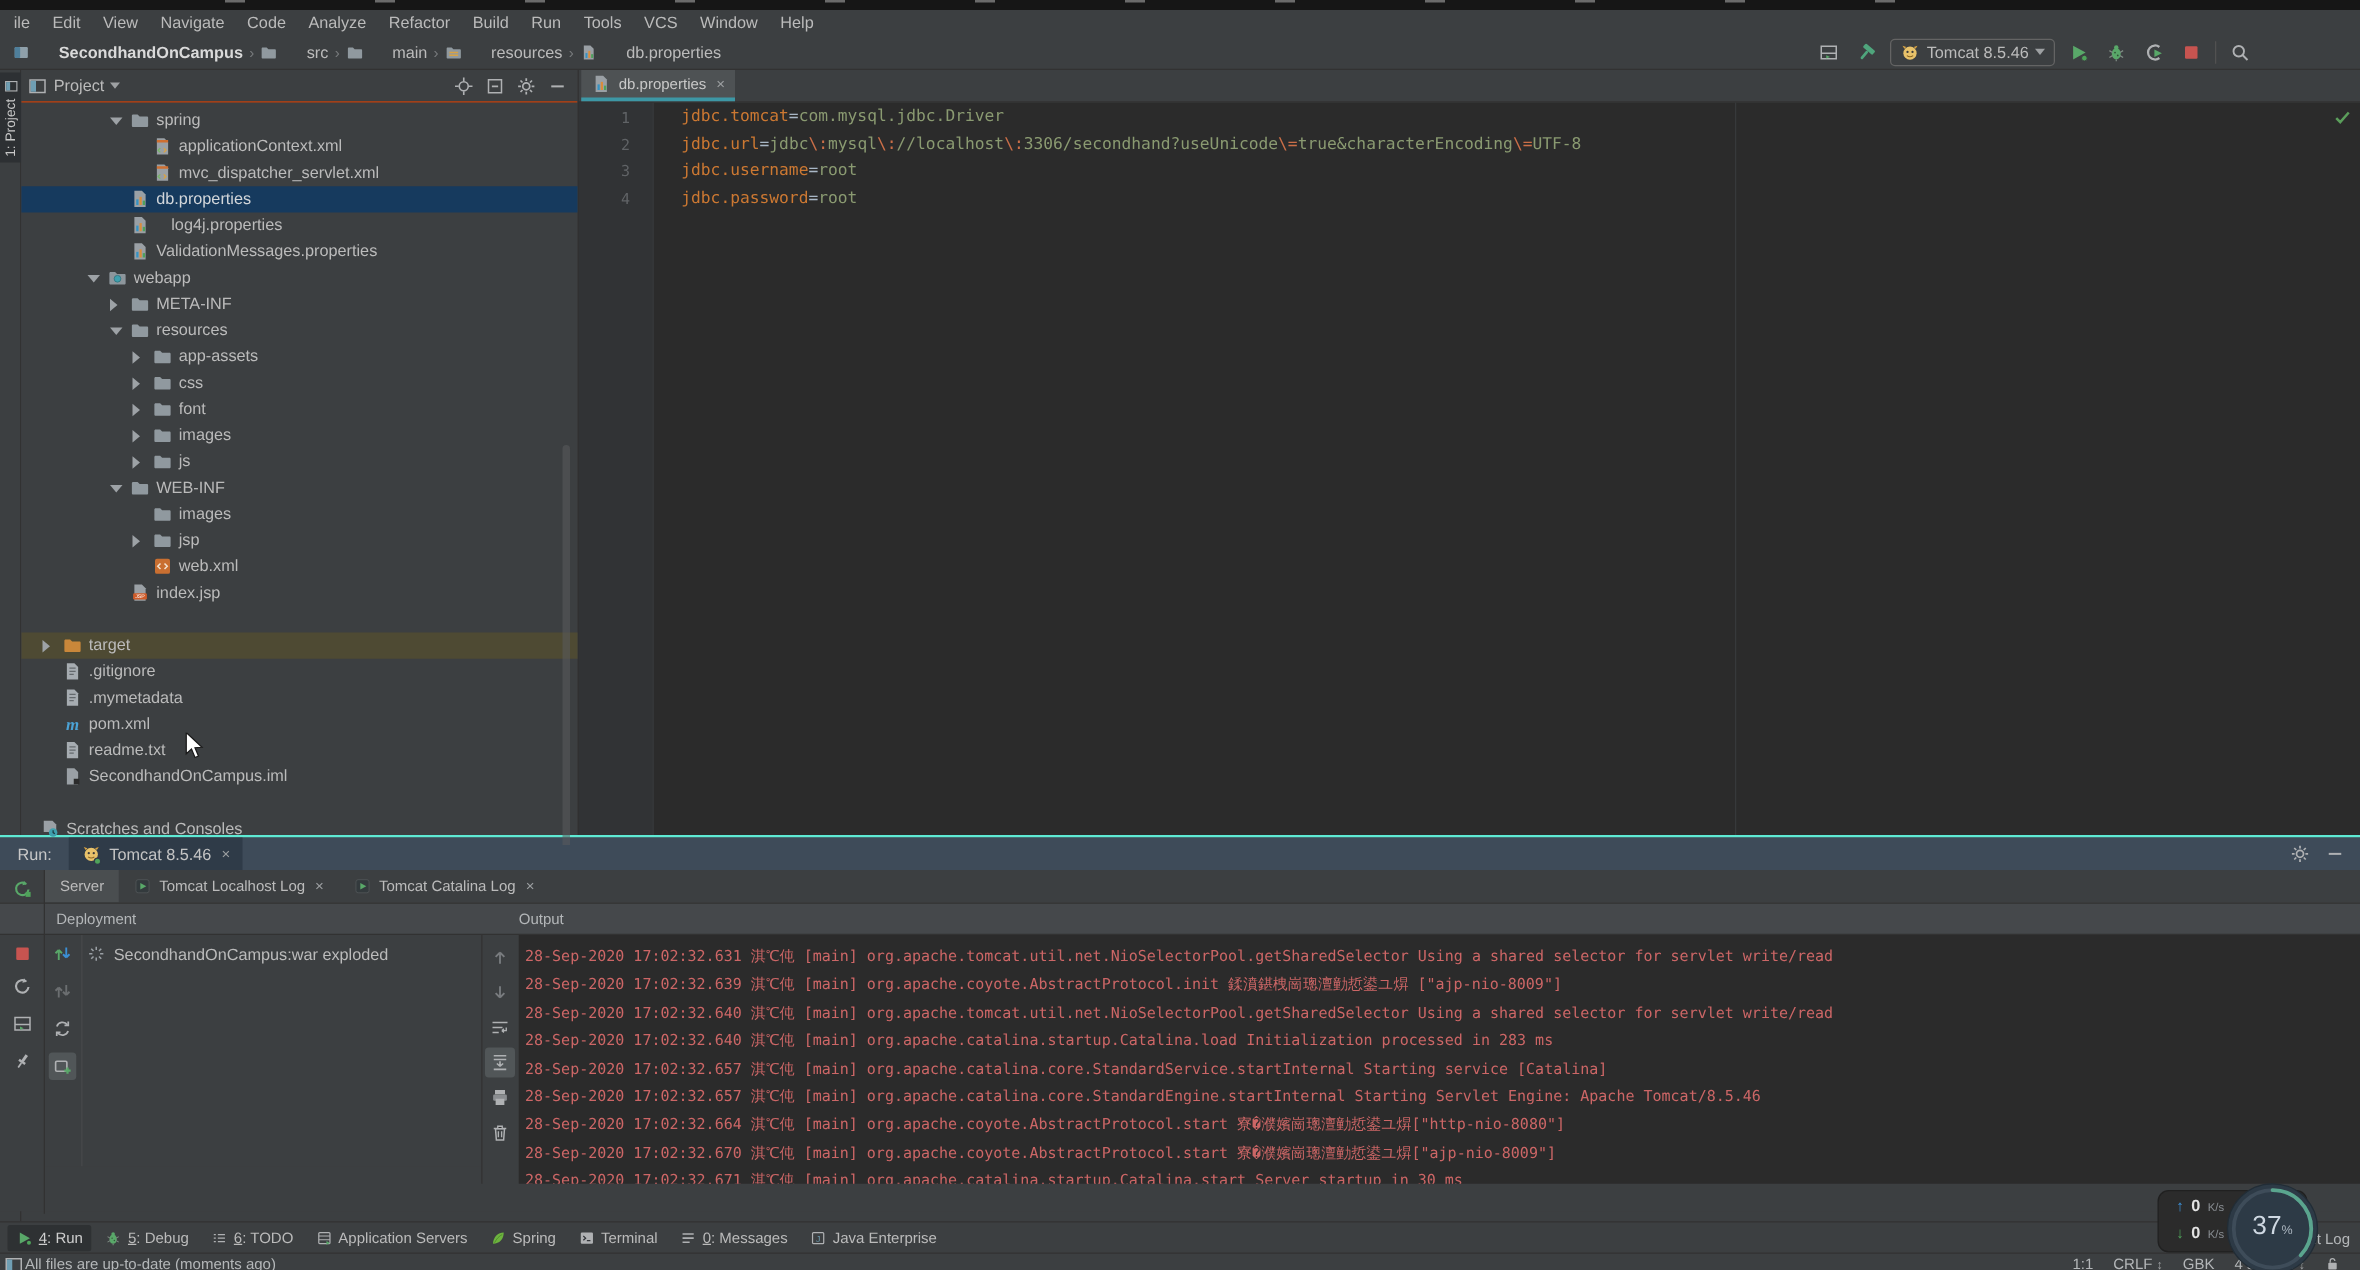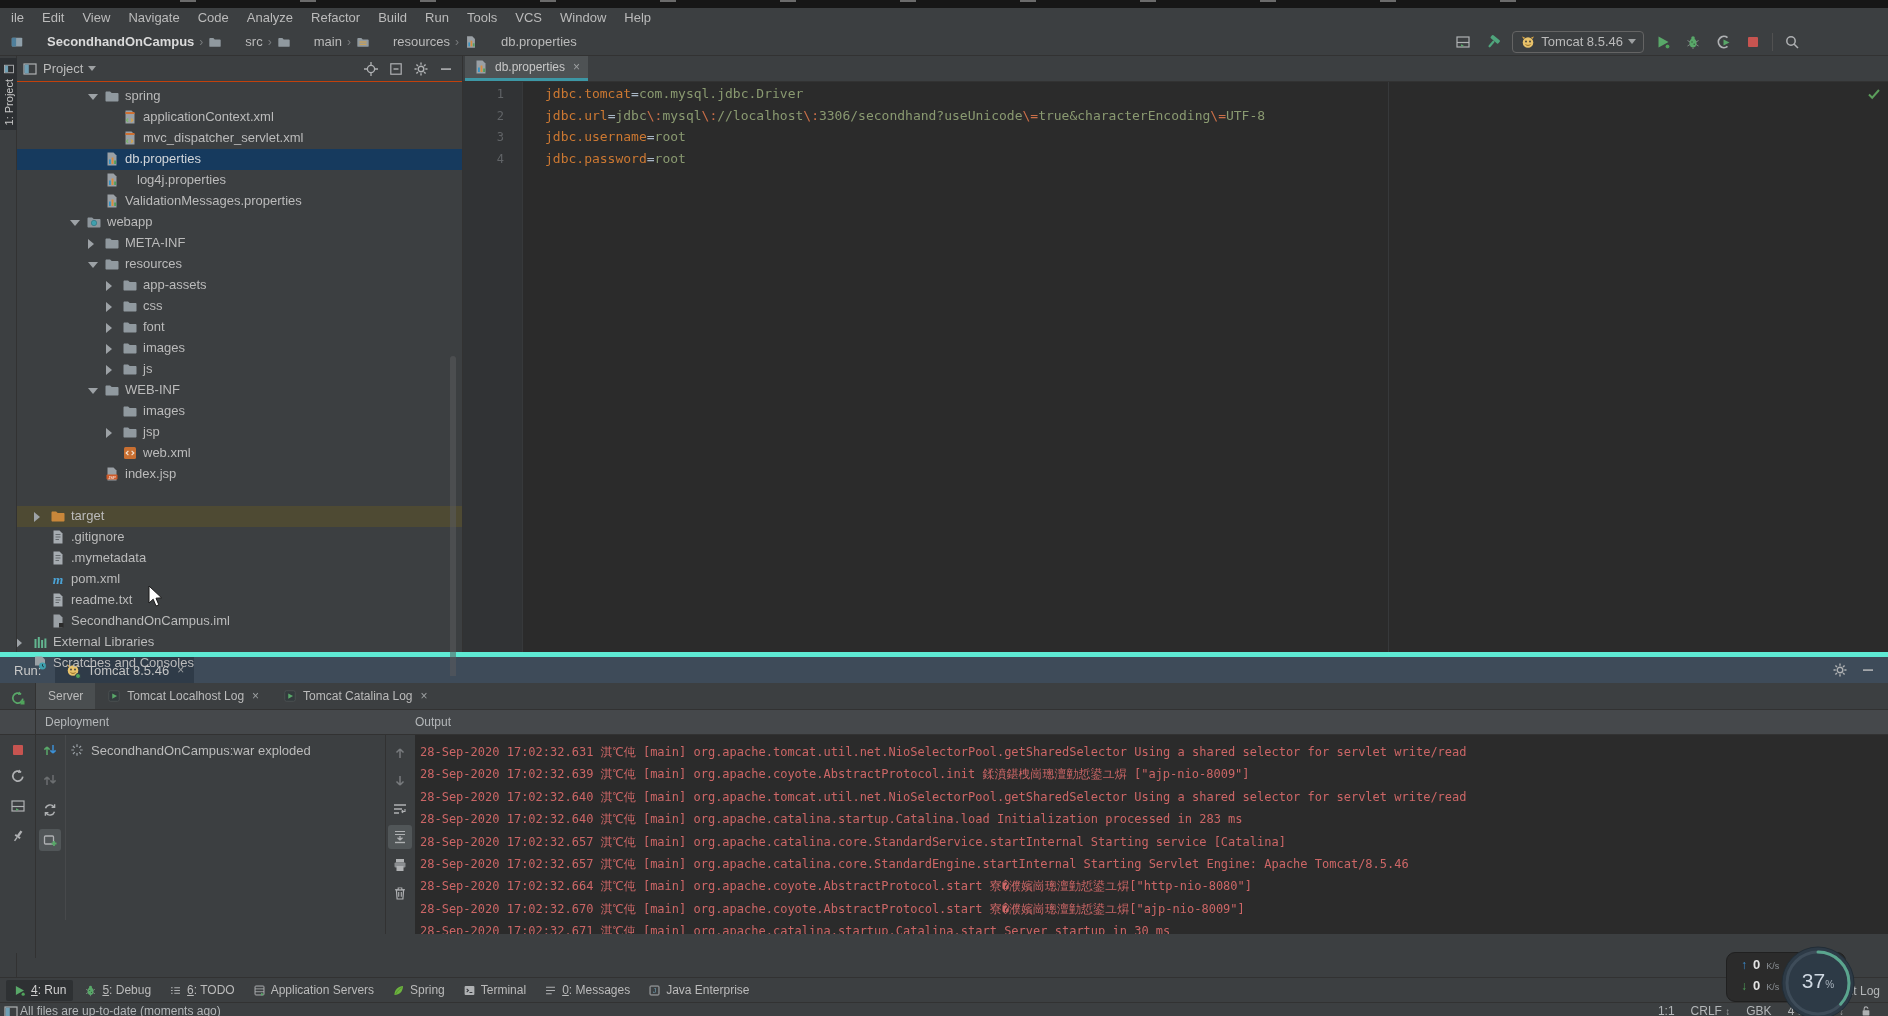"External Libraries" div.tree-row { html: <div> <span></span> <span> <svg> <g> <rect></rect> <rect></rect> <rect></rect> <rect></rect> </g> </svg> </span> <span>External Libraries</span> </div> -> none }
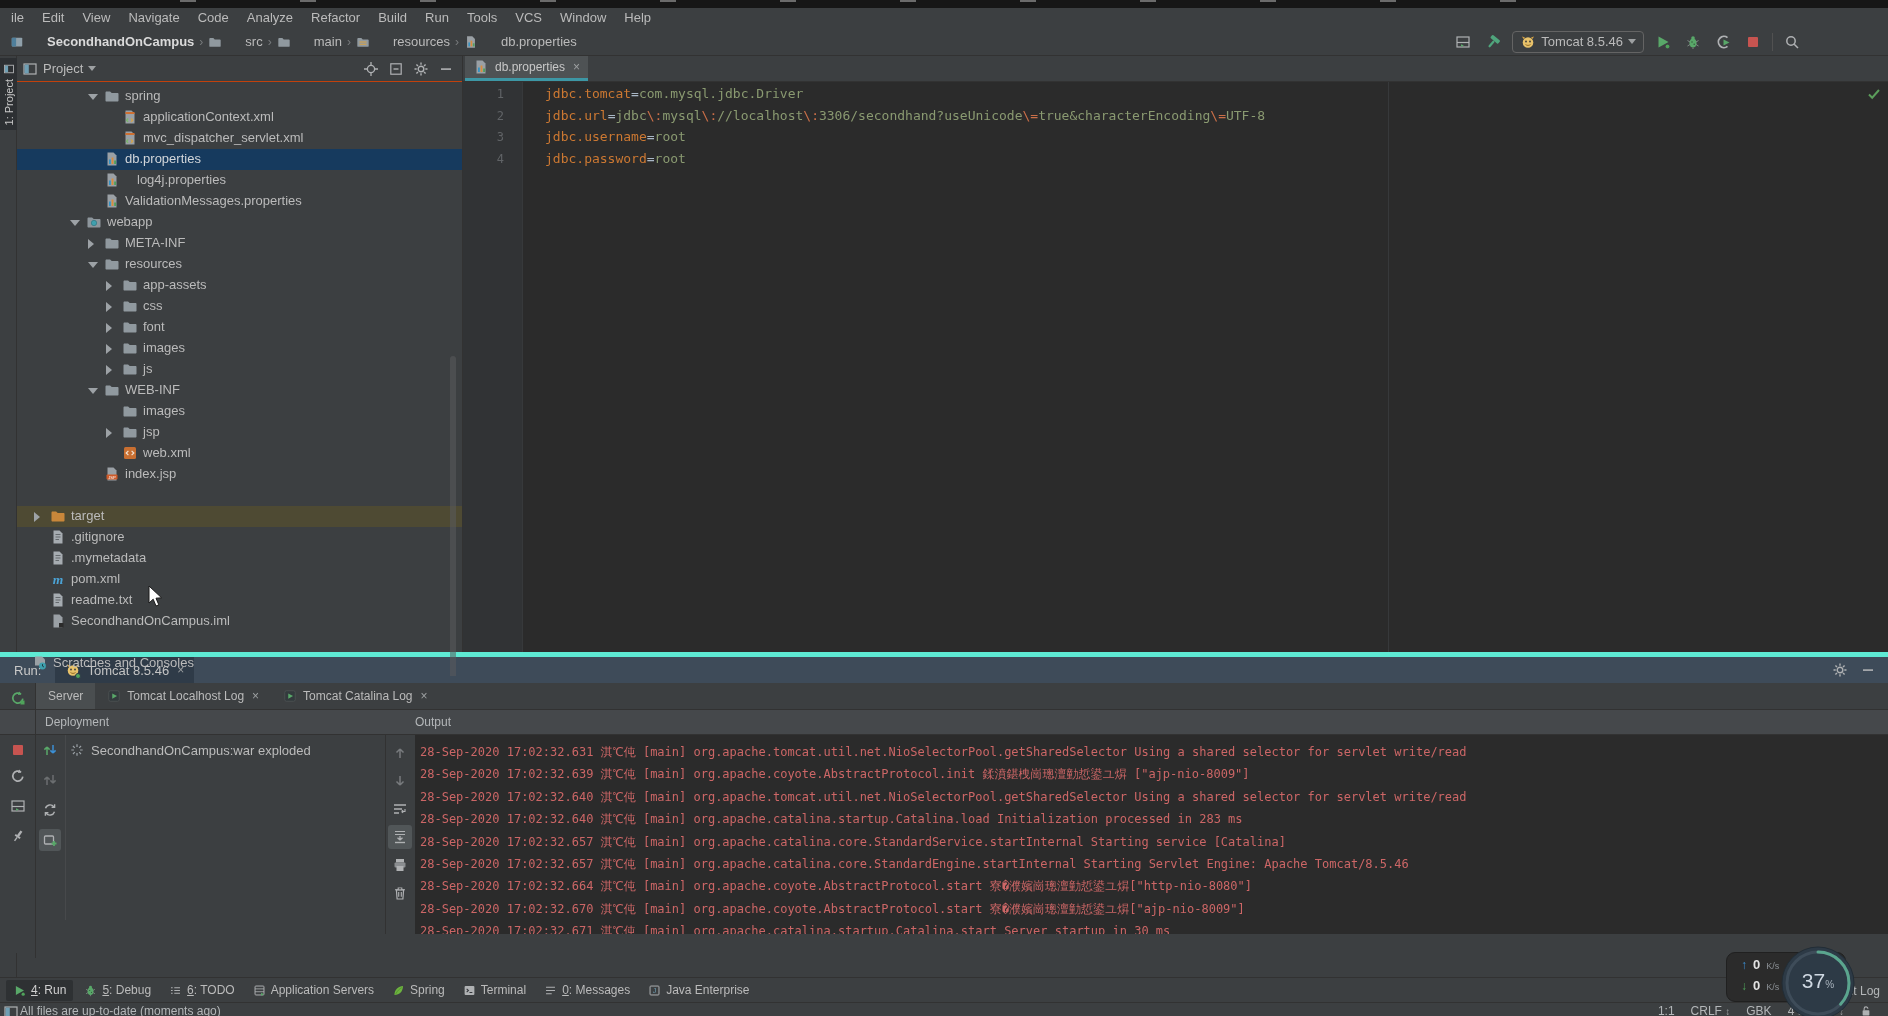"Run:" #run-panel { border-top: 5px solid #5eead4 -> 2px solid #5eead4; top: 652px -> 668px }
